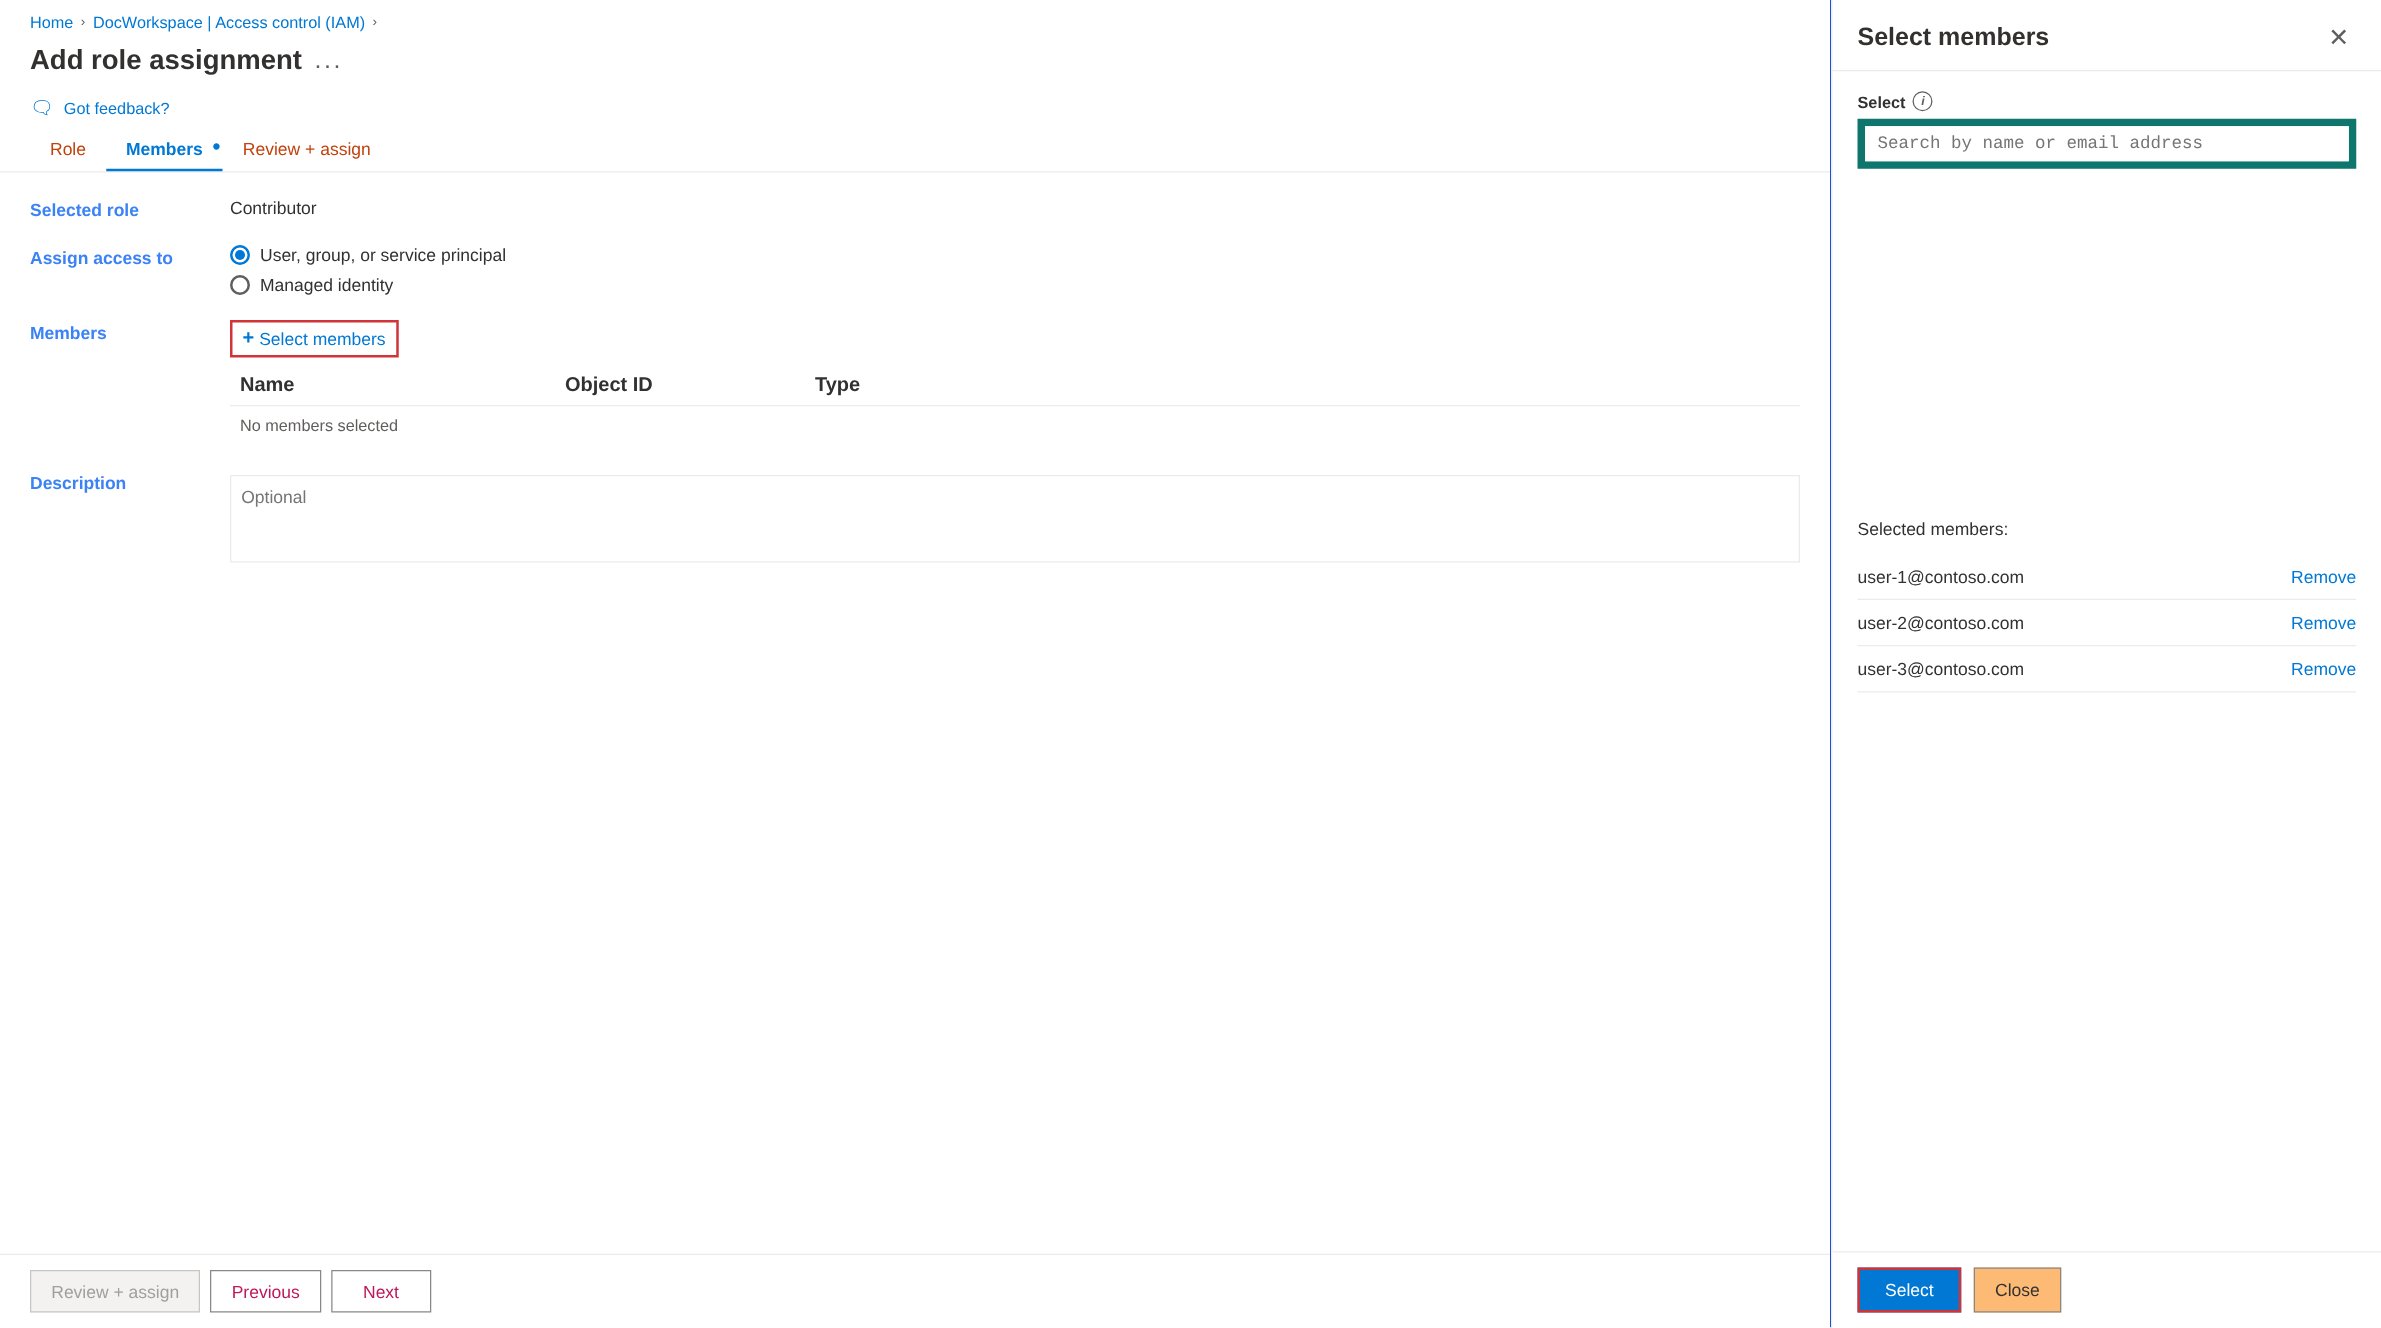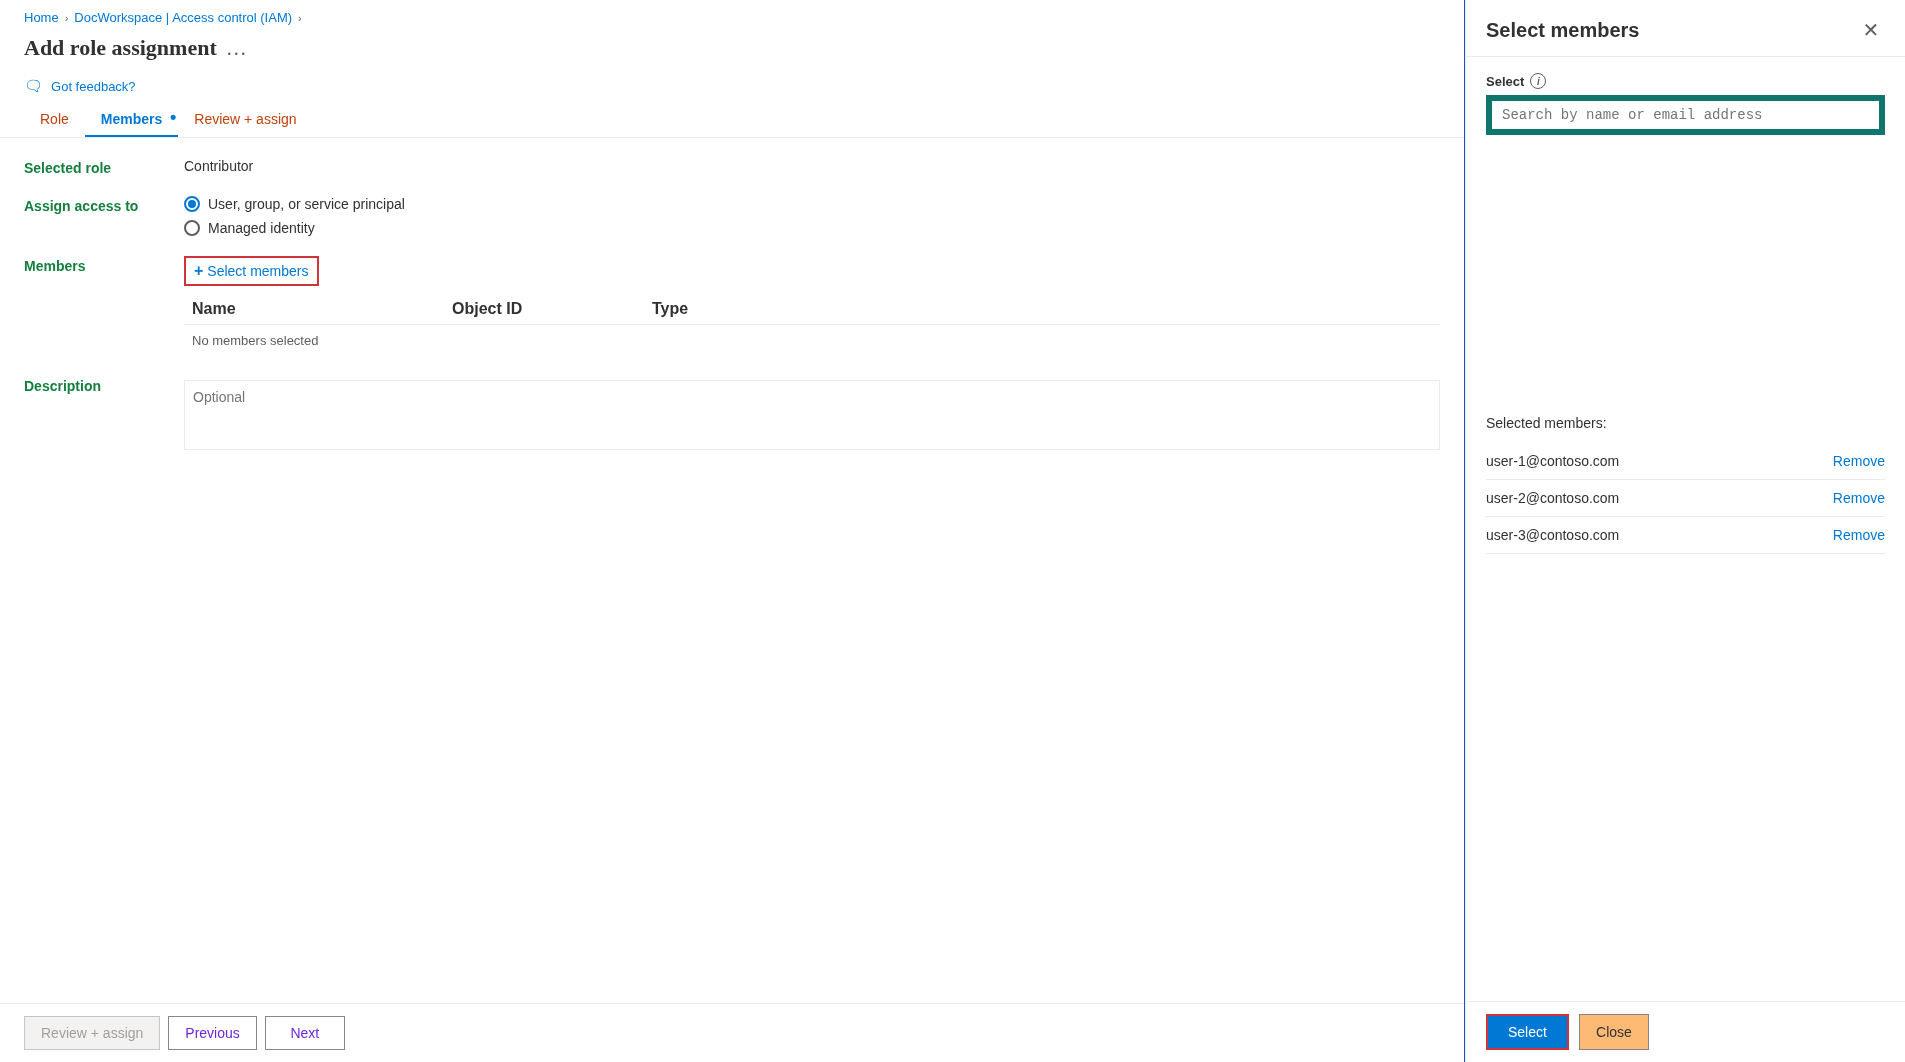"Add role assignment" .page-title-area { font-family: Liberation Serif, serif -> none }
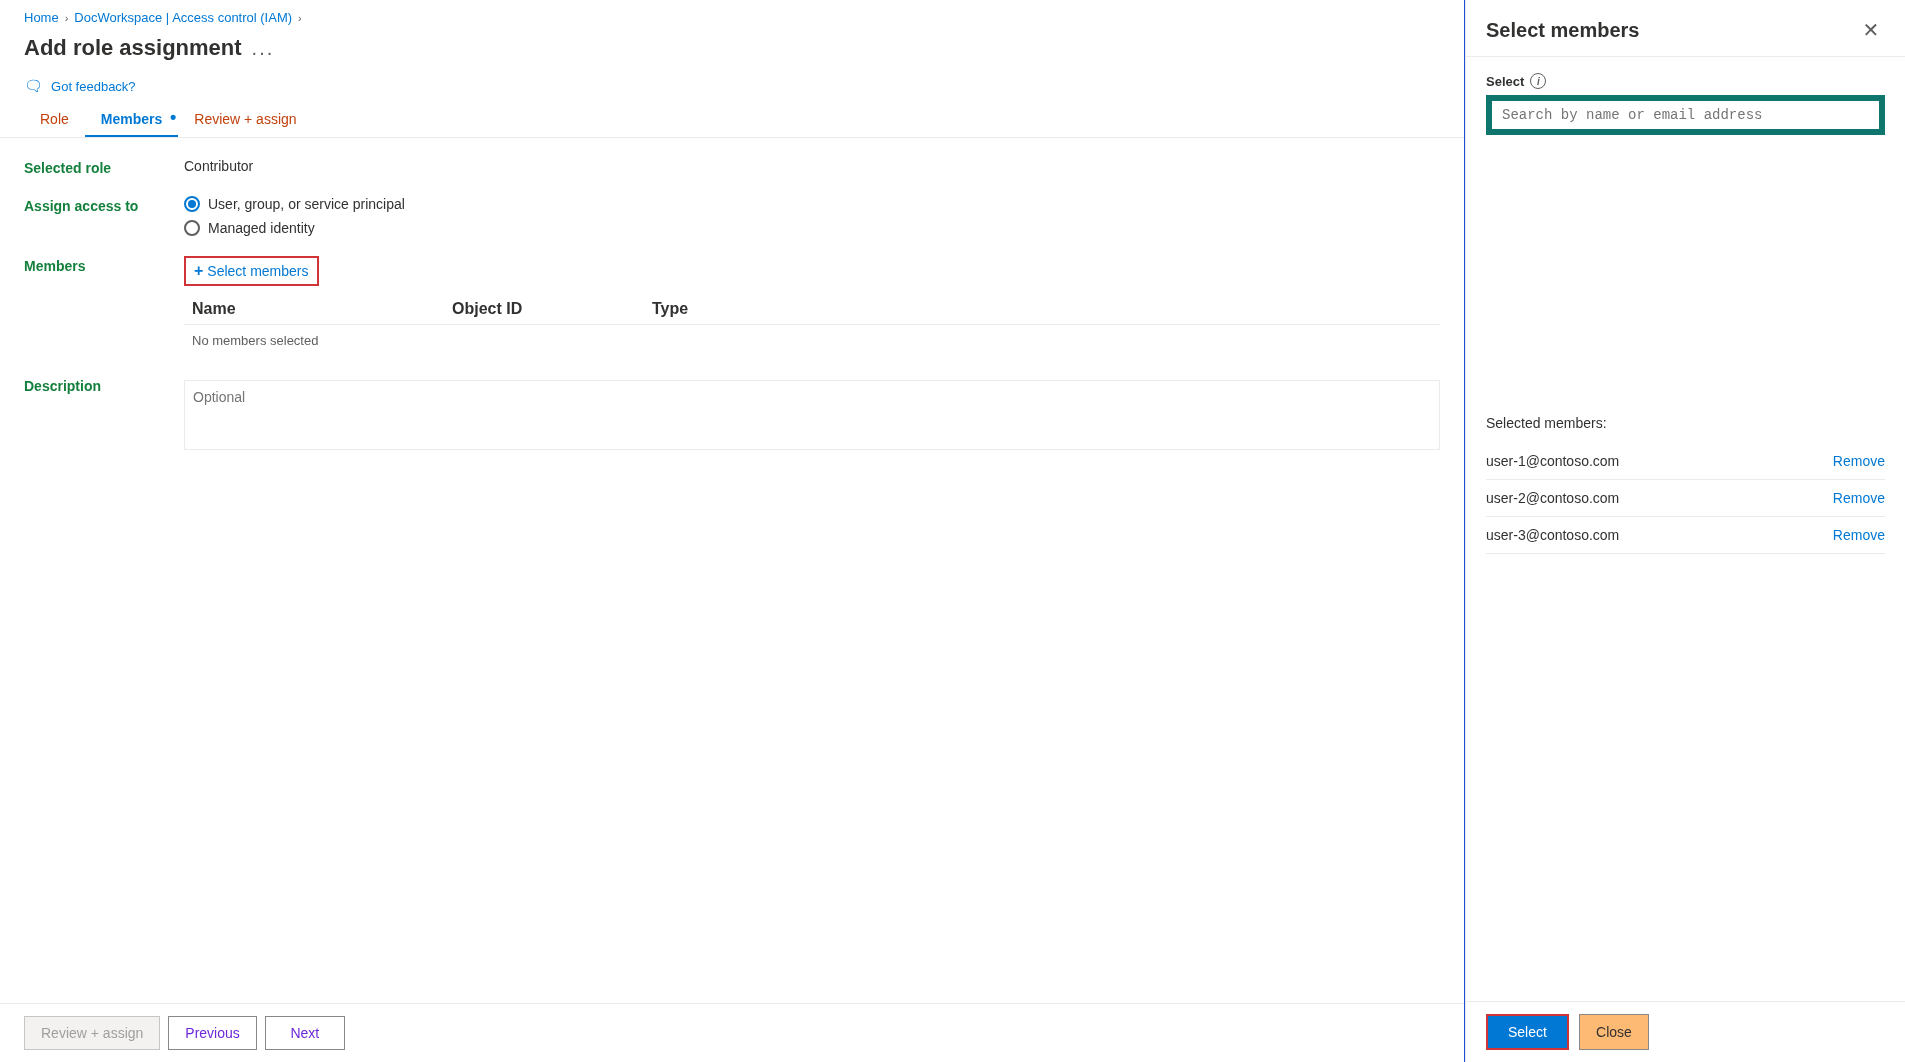"Selected role" .form-label { color: #15803d -> #3b82f6 }
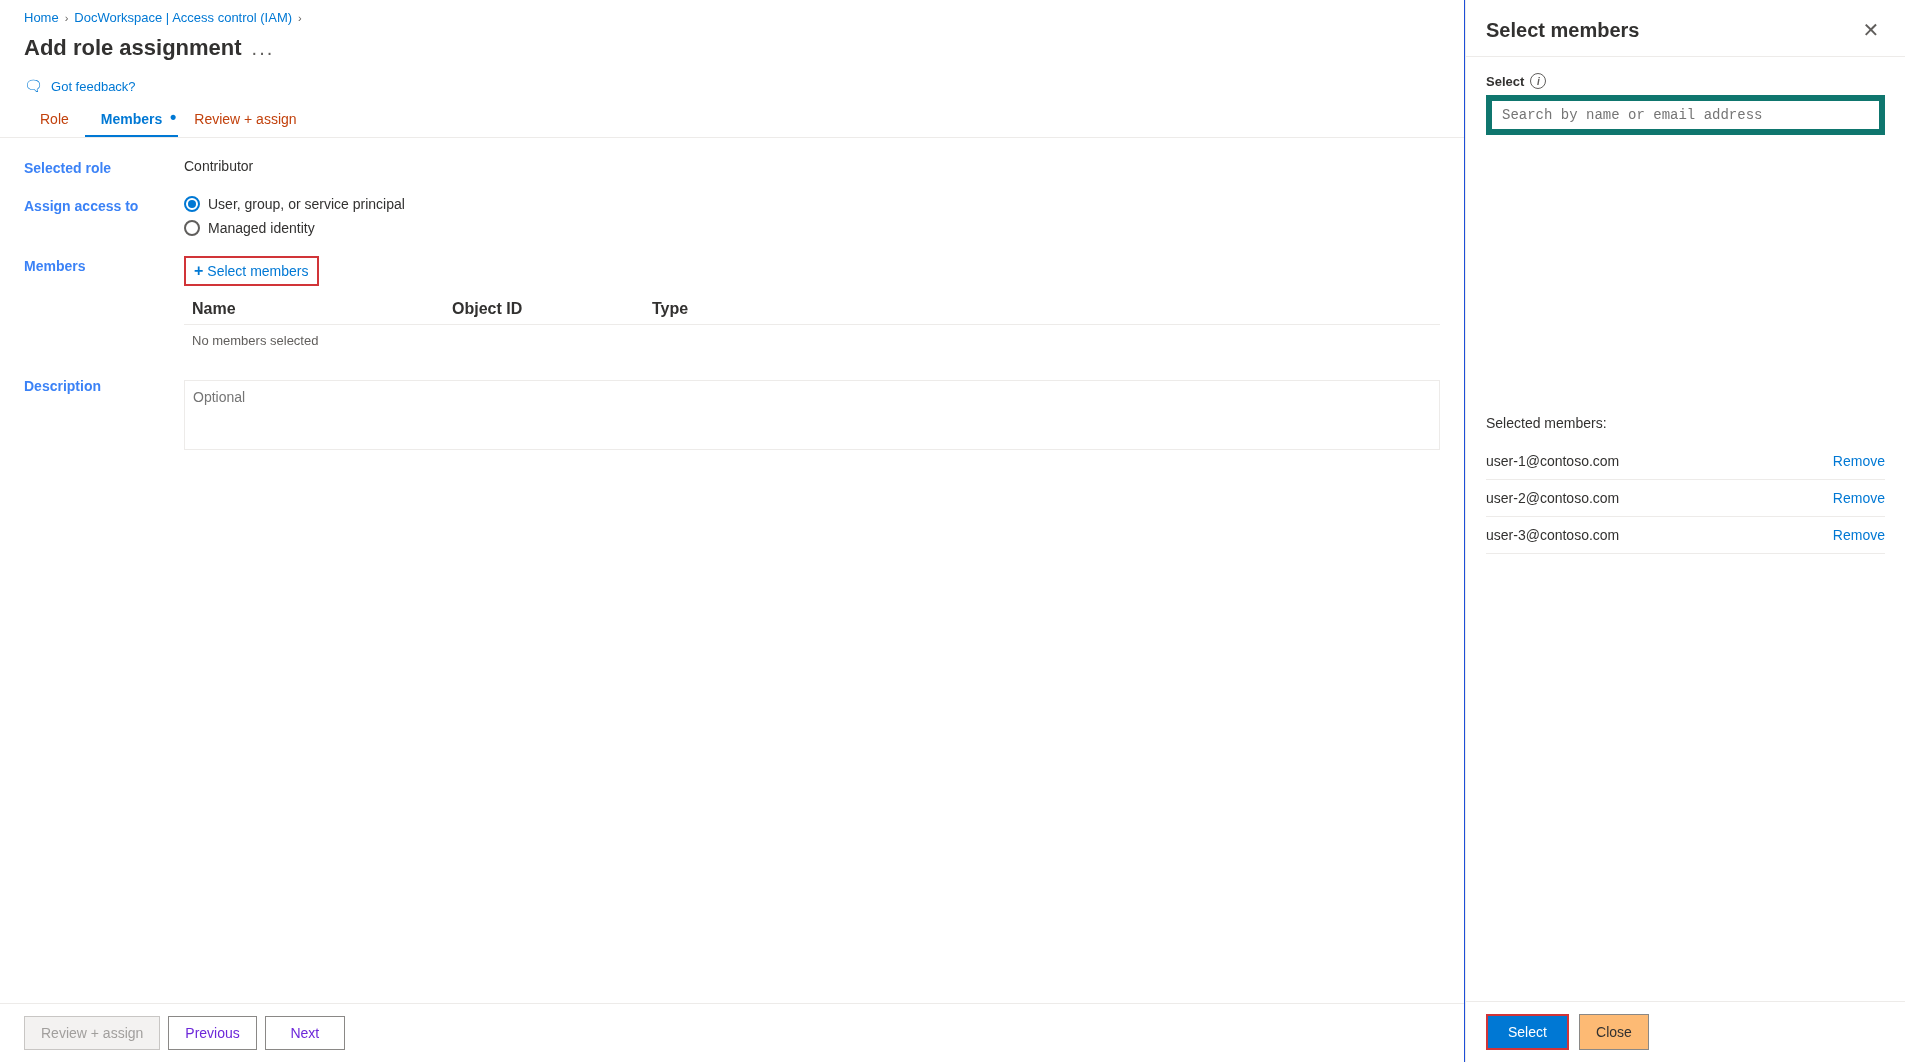"Previous" .btn { color: #6d28d9 -> #be185d }
